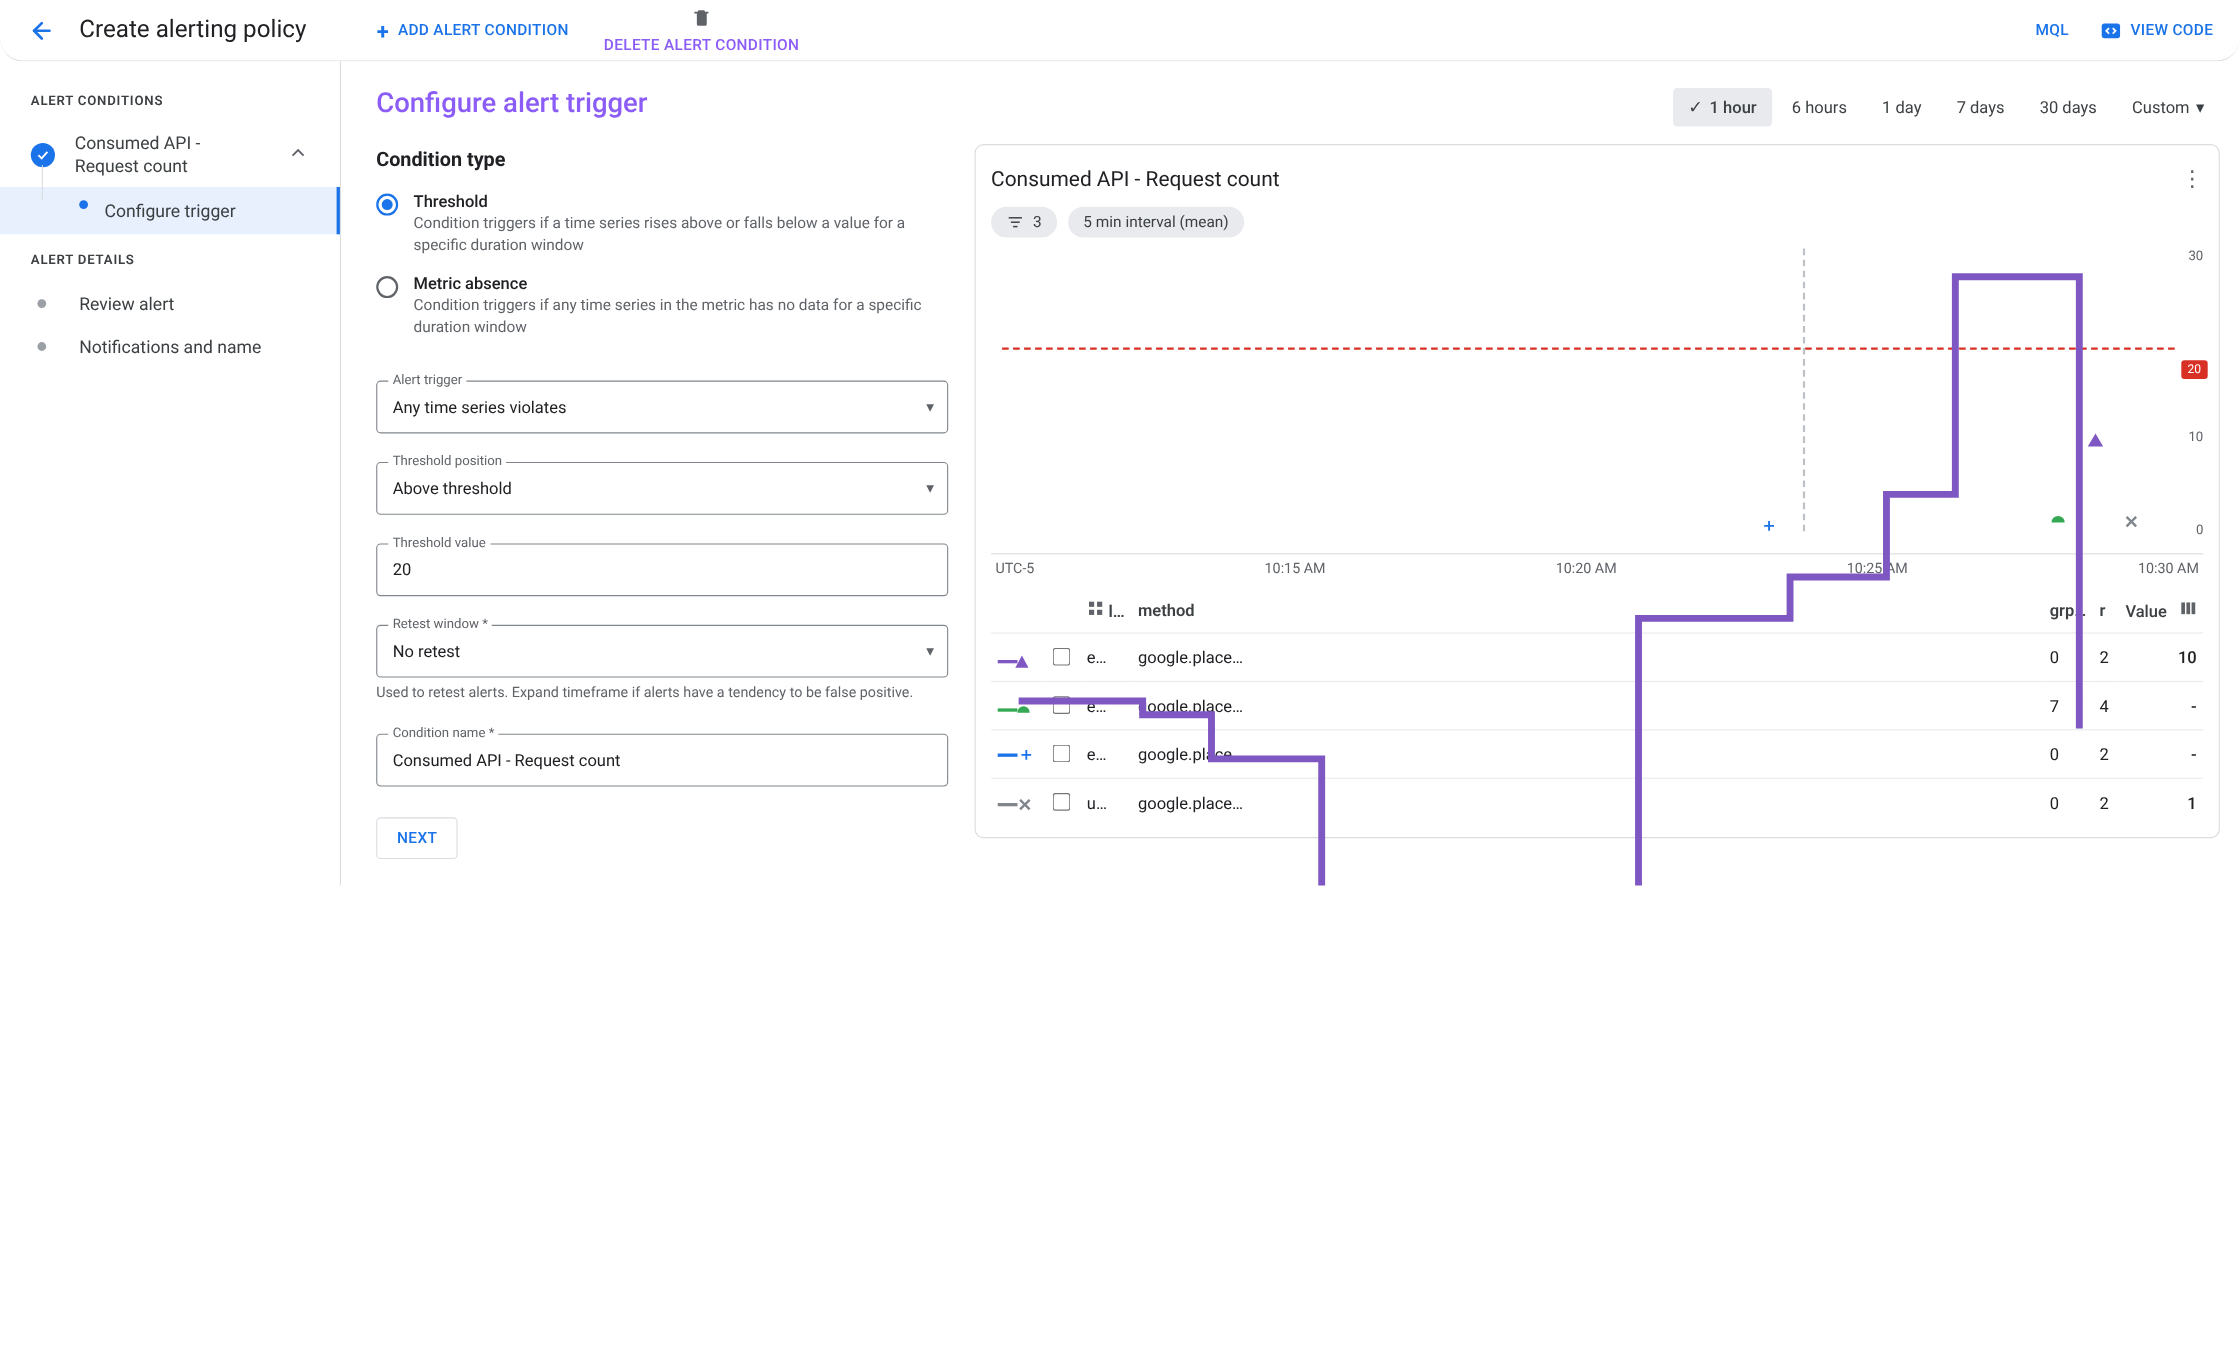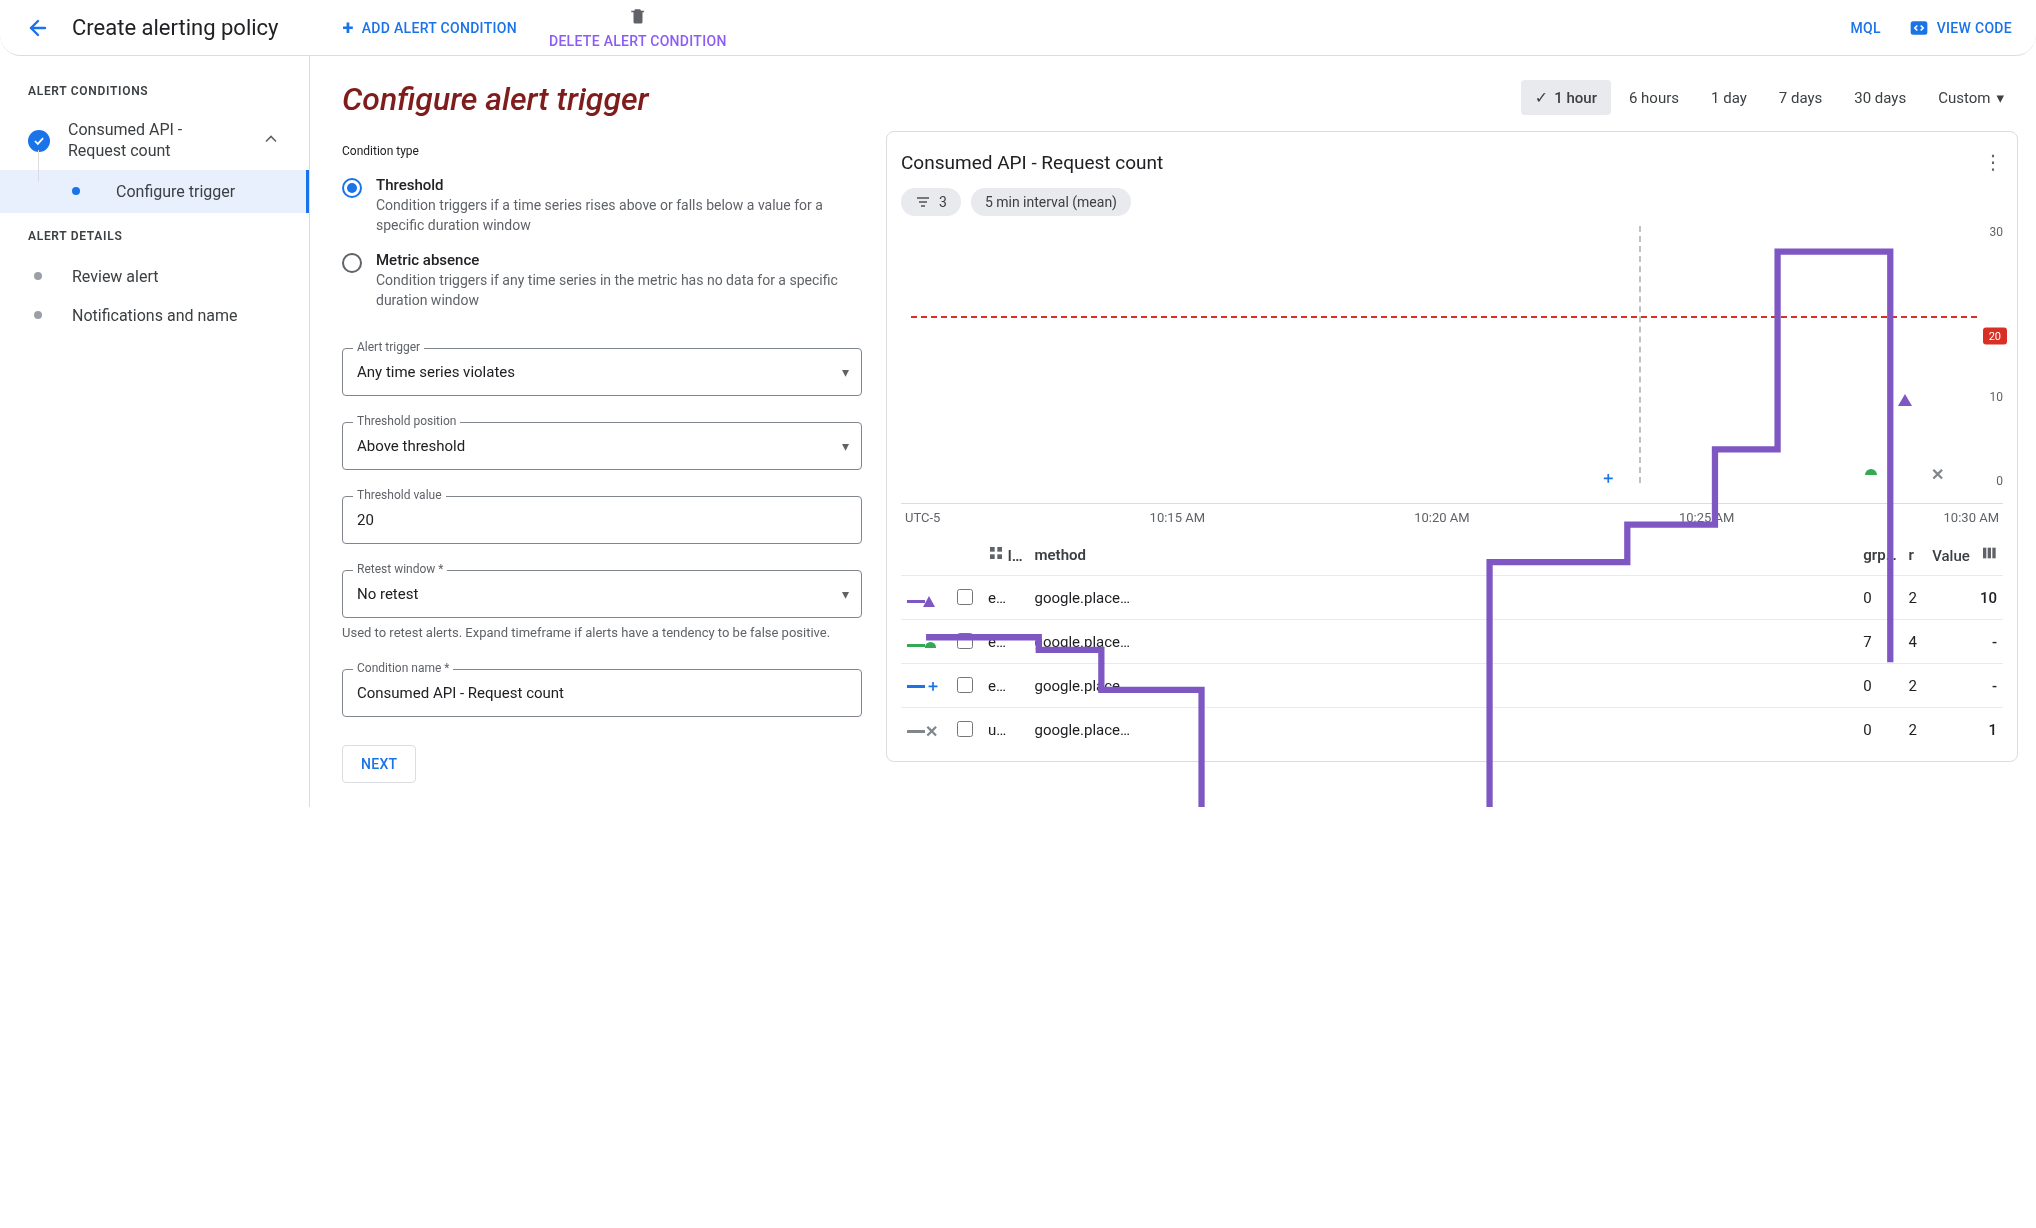"Configure alert trigger" .h1 { color: #7f1d1d -> #8b5cf6; font-size: 32px -> 25px; font-style: italic -> none }
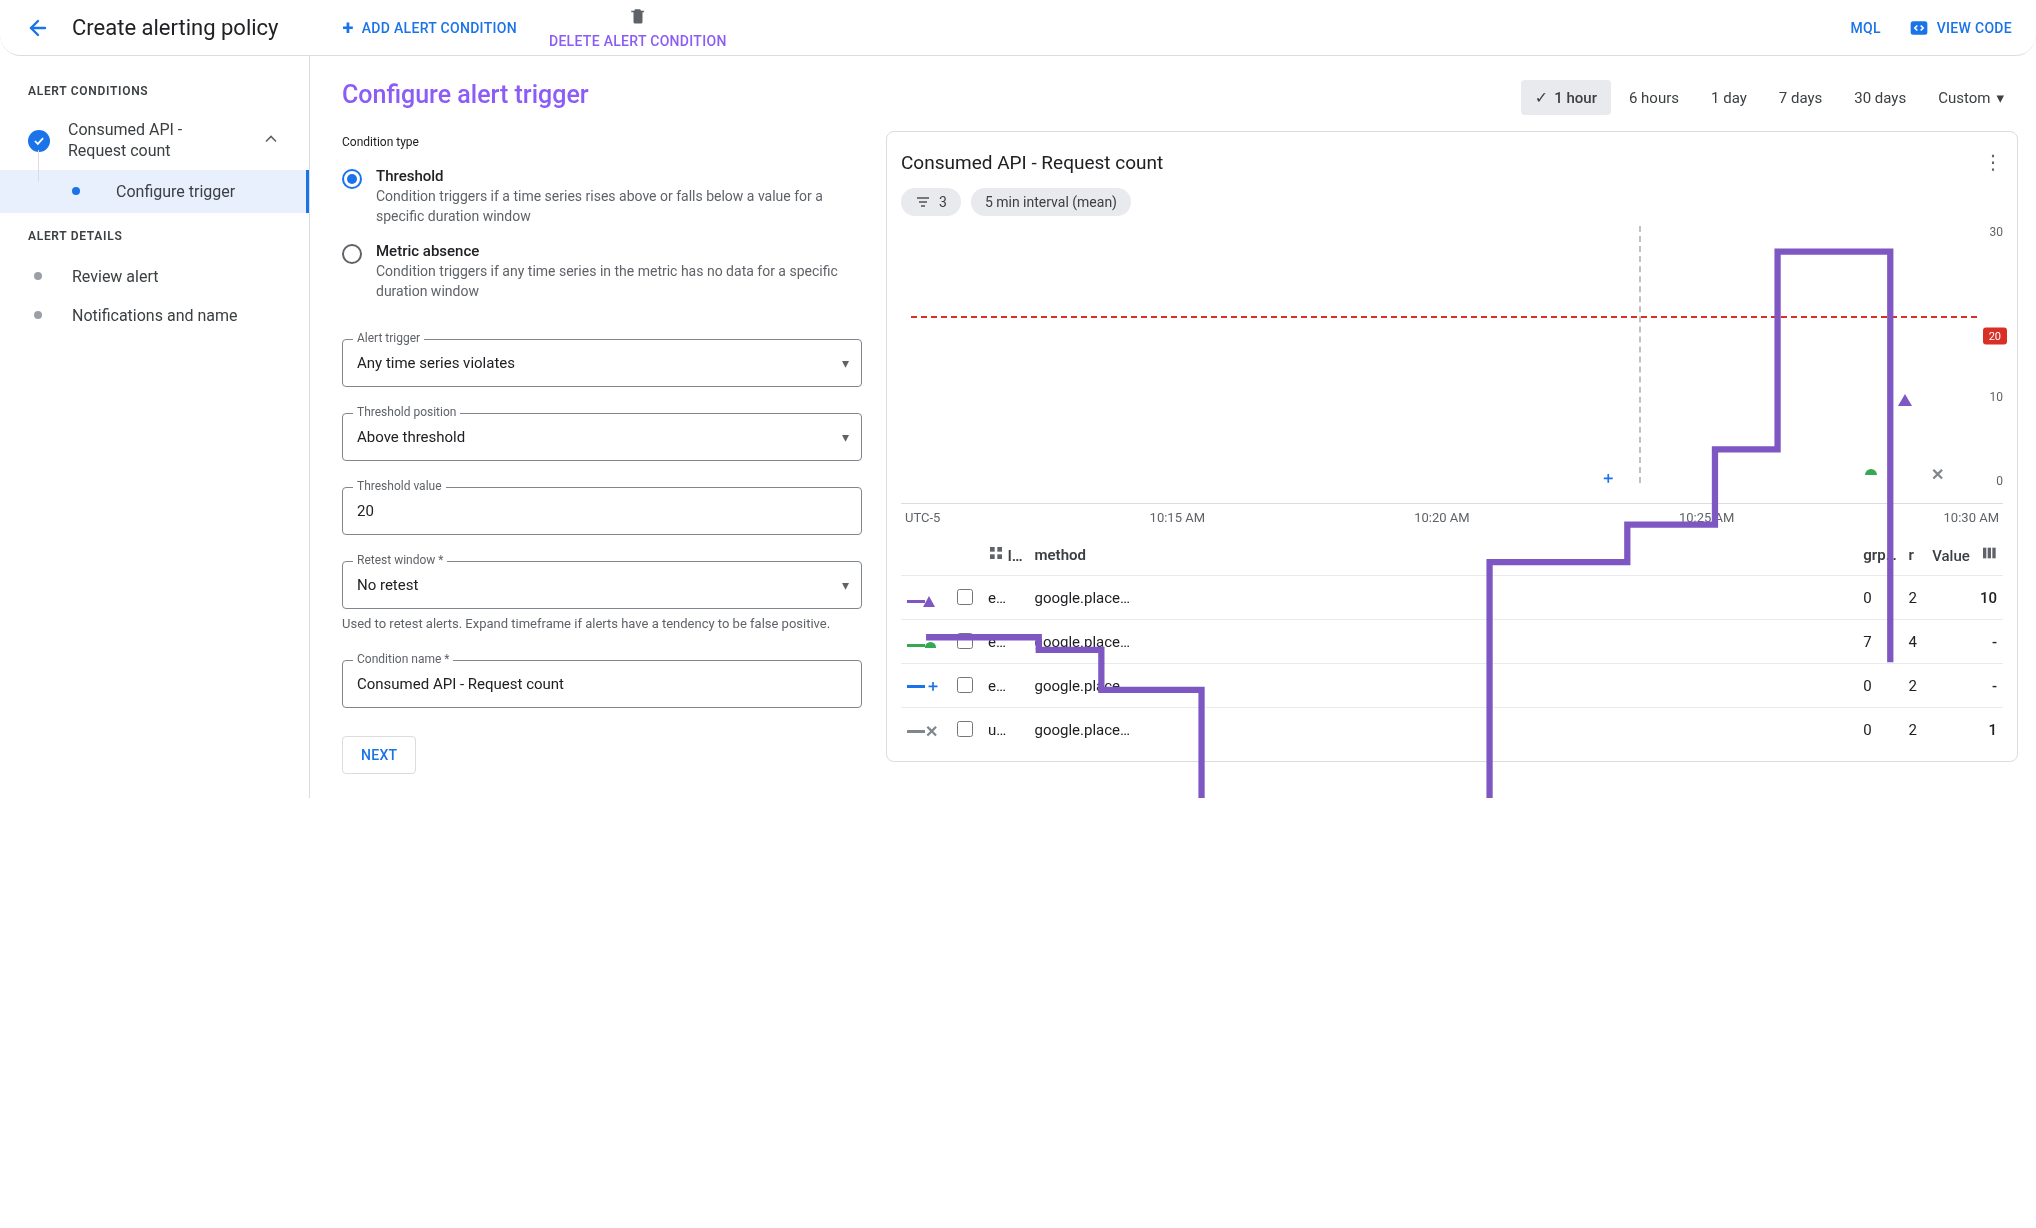"Condition type" .h2 { font-size: 12px -> 18px; font-weight: 400 -> 700 }
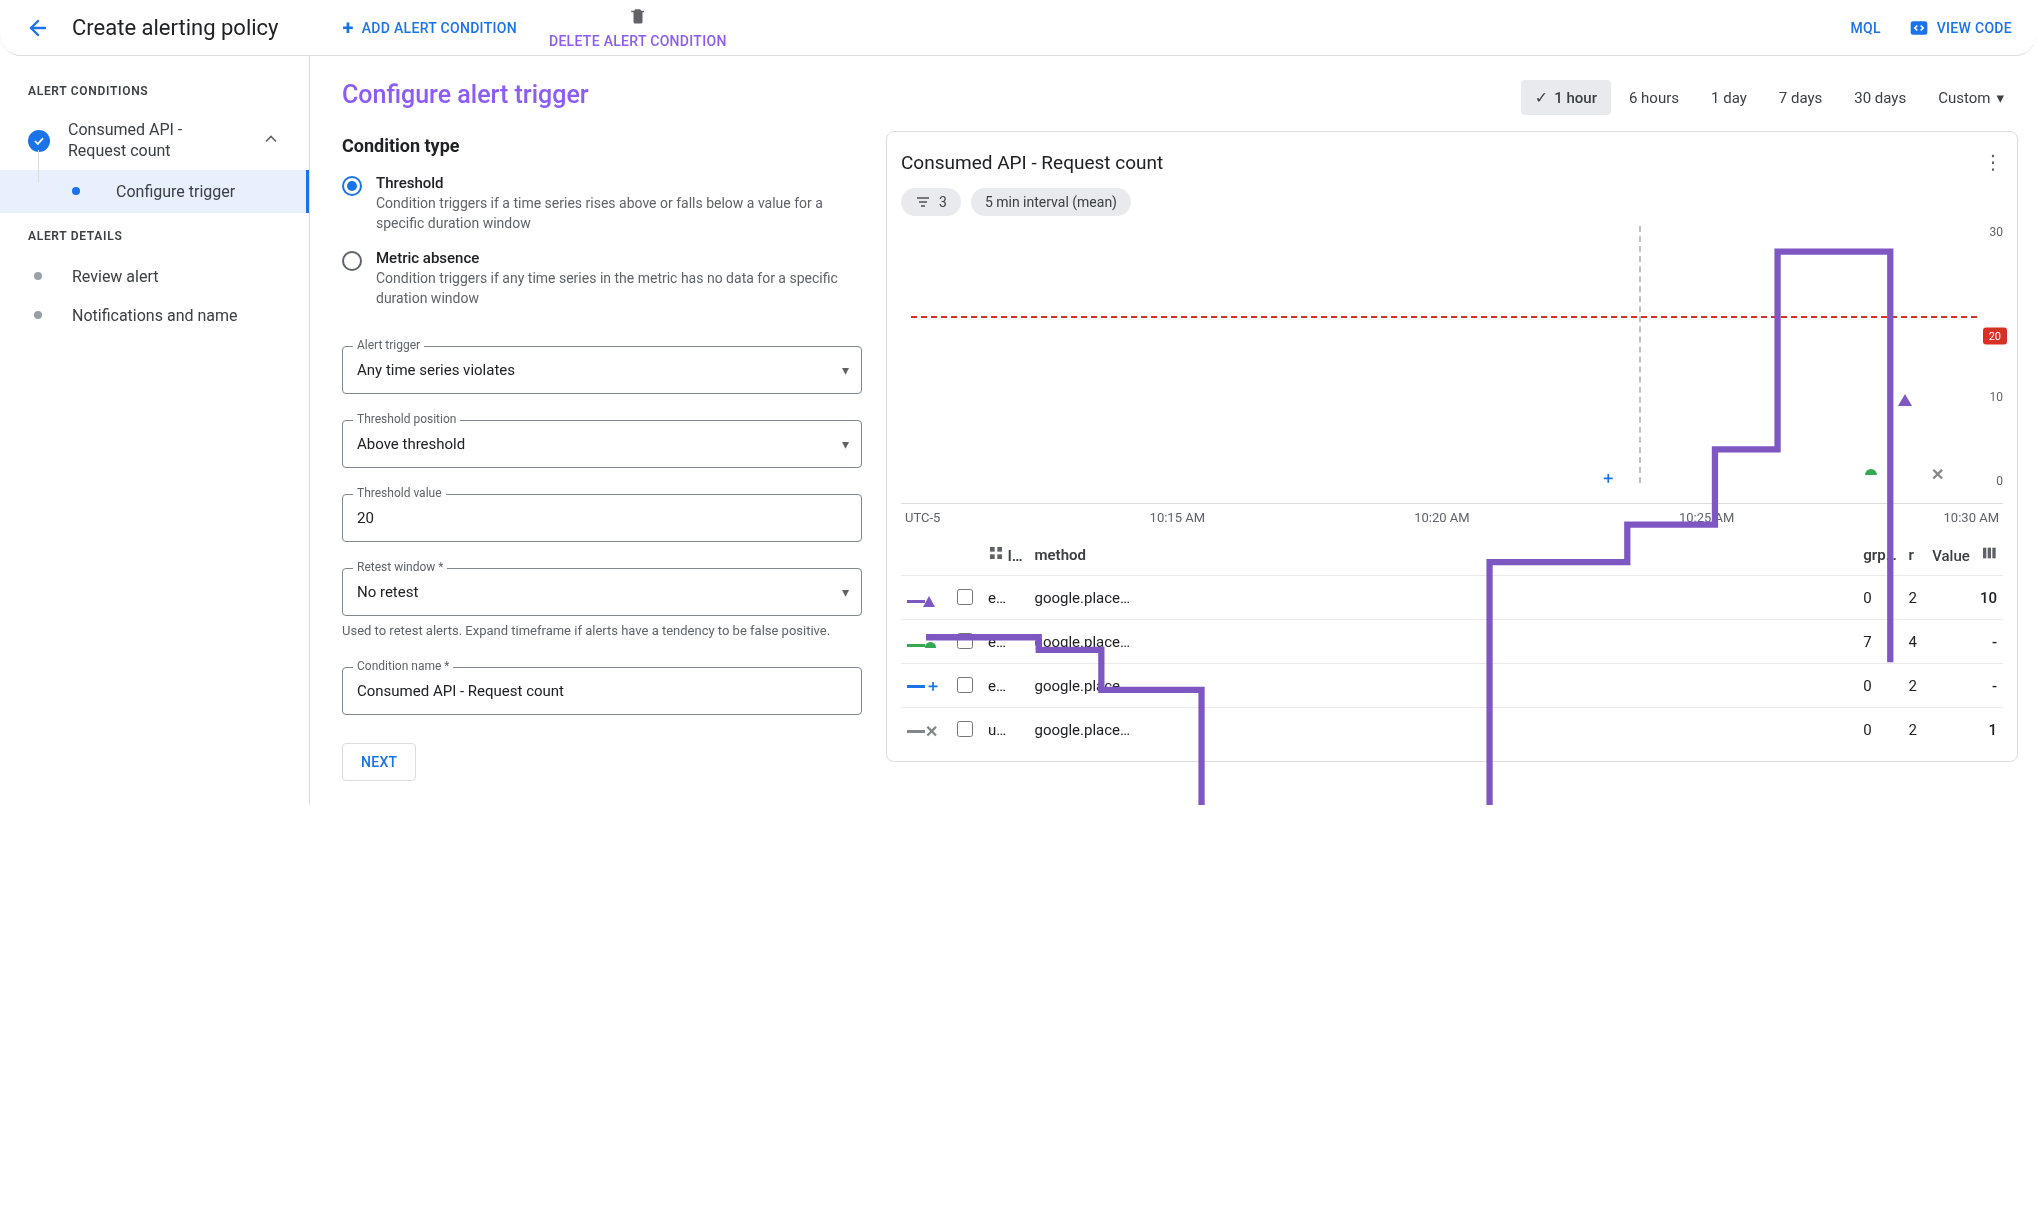"Configure trigger" .side-sub { align-items: center -> none; gap: 36px -> 15px }
